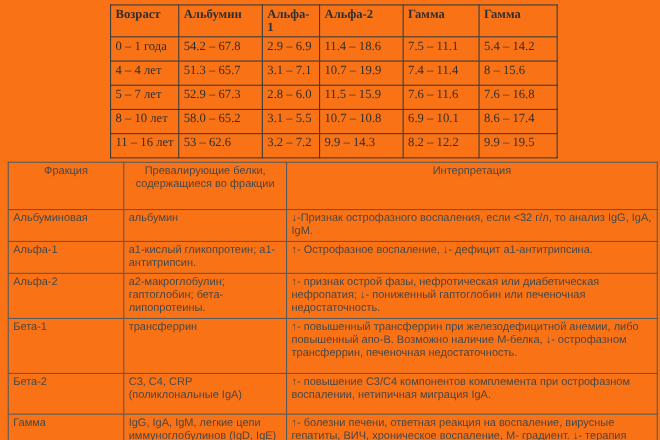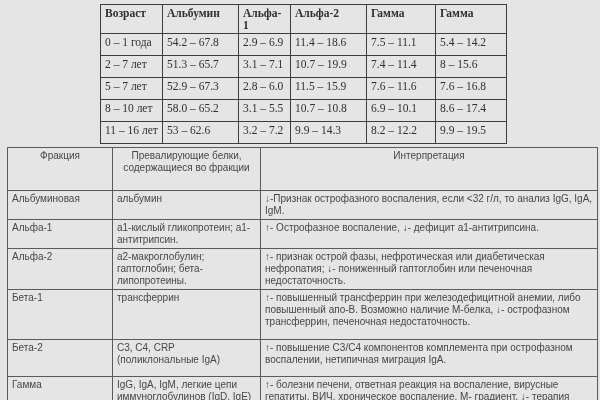"Возраст" .page { background: #e5e5e5 -> #f97316 }
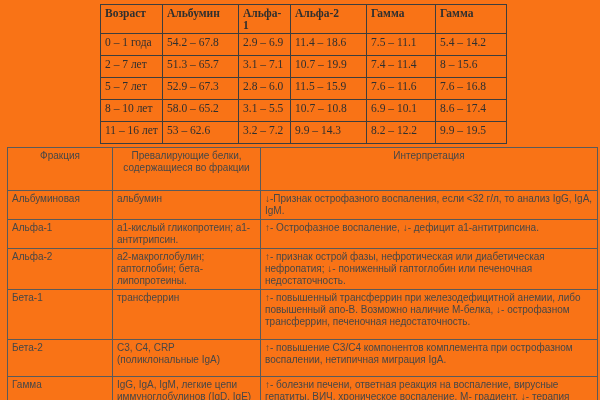"2 – 7 лет" td { text: 2 – 7 -> 4 – 4 }
